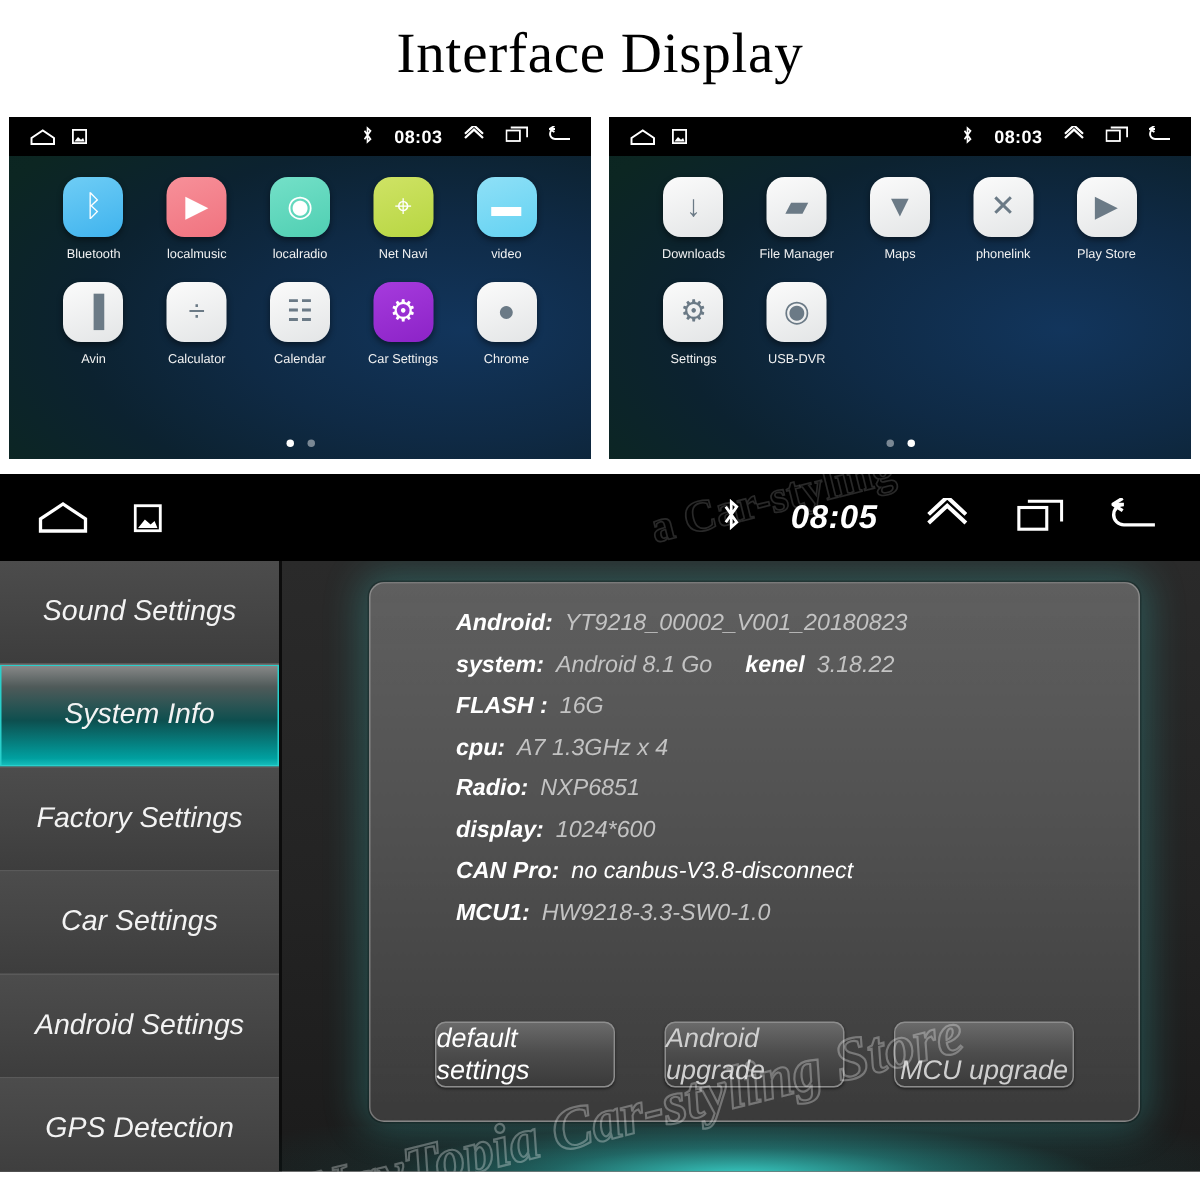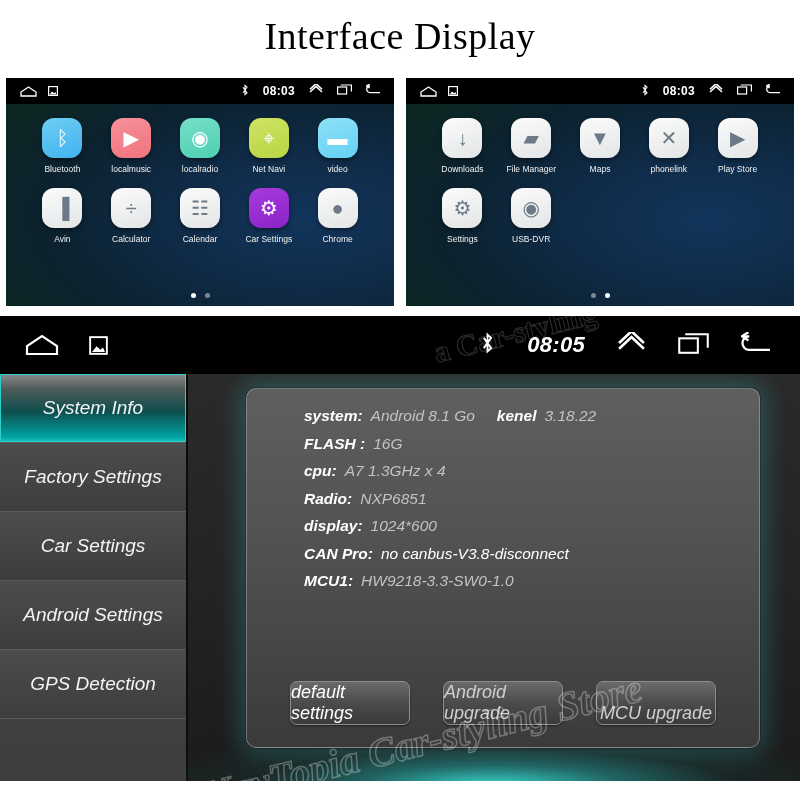"Sound Settings" div.side-item { html: none -> <div> <span>Sound Settings</span> </div> }
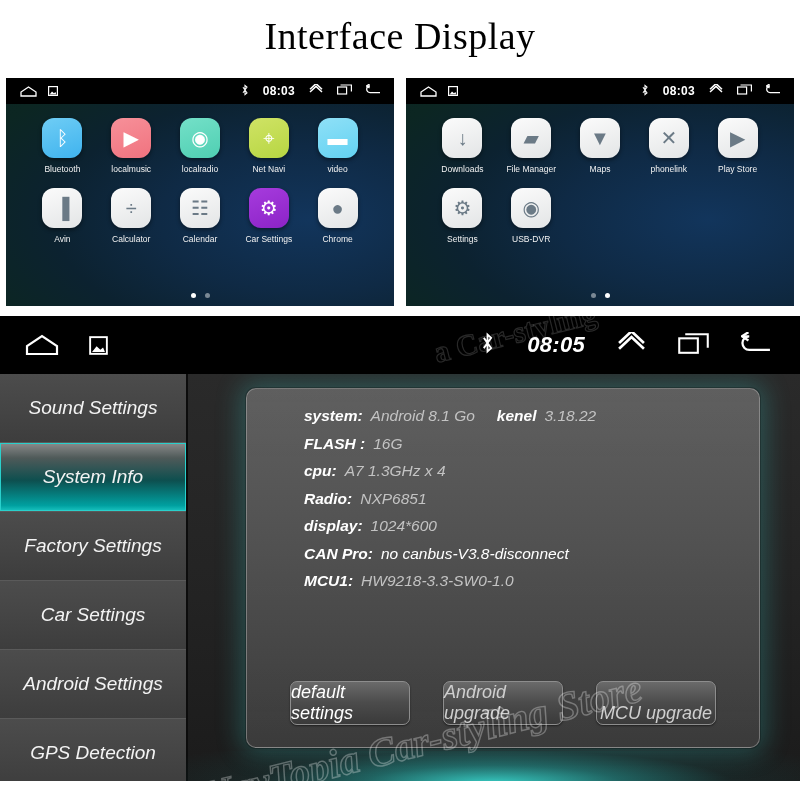"Android:" div.info-row { html: none -> <div> <span>Android:</span> <span>YT9218_00002_V001_20180823</span> </div> }
